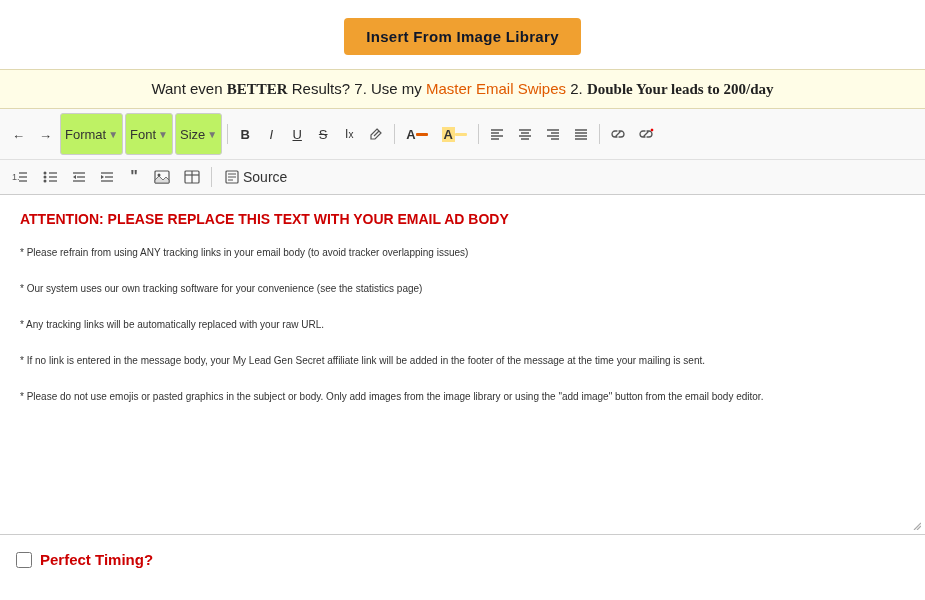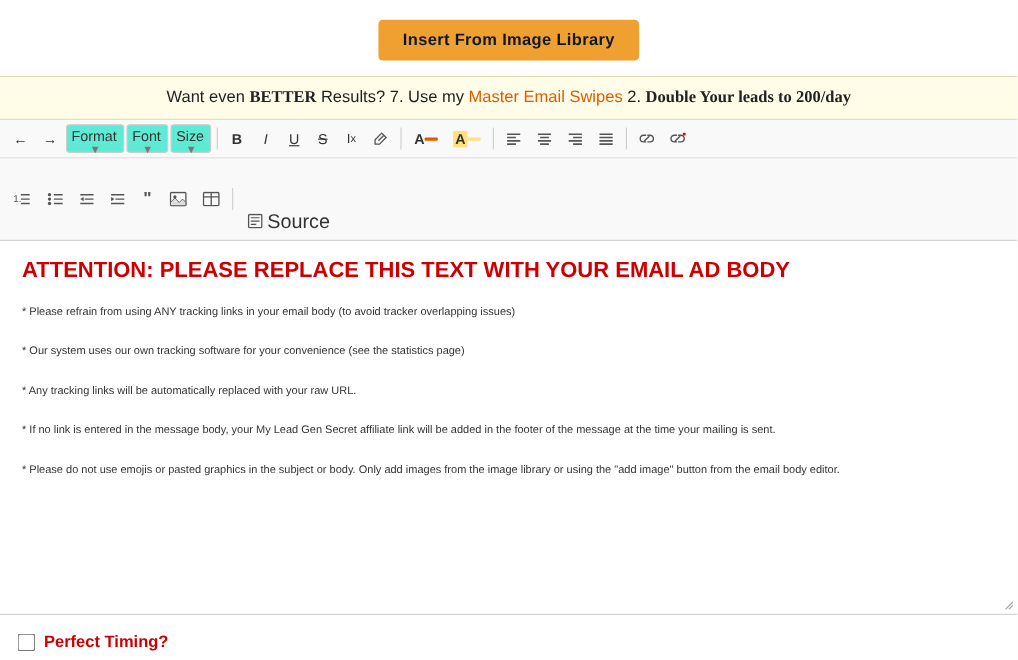"Format" .tb-select-wrap { background: #5eead4 -> #bef264; flex-direction: column -> none; height: 26px -> 42px }
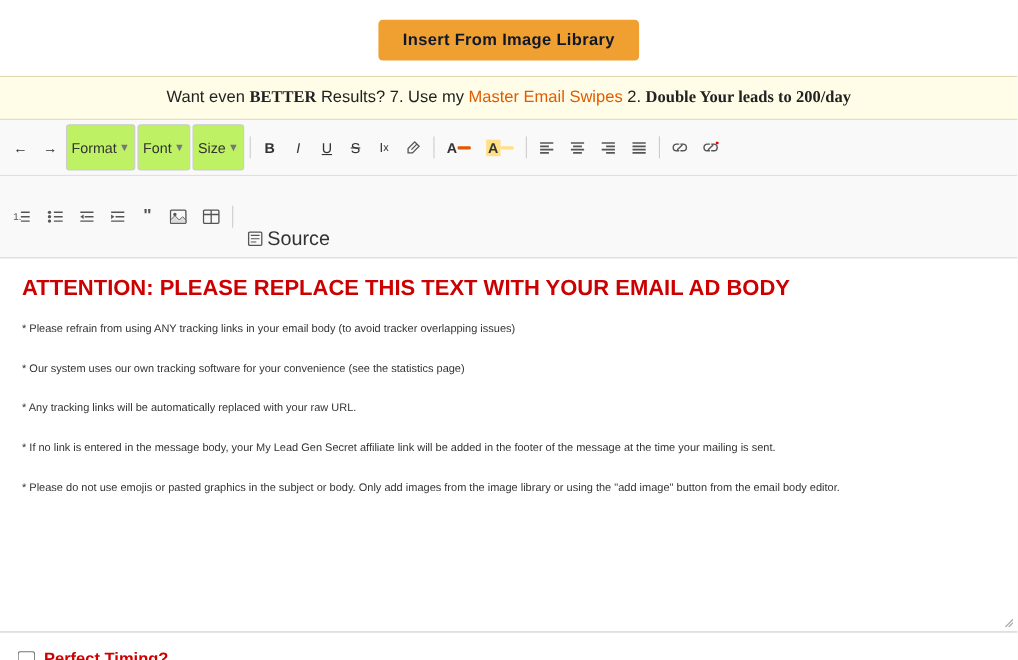"Source" .source-btn { font-size: 18px -> 14px; margin-top: 40px -> none }
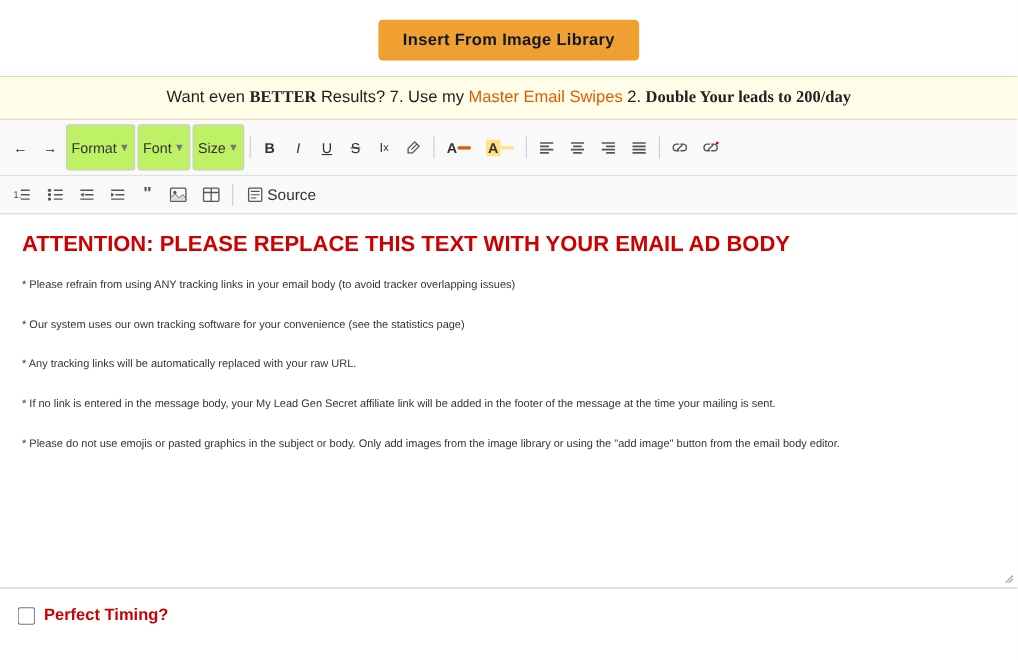"ATTENTION: PLEASE REPLACE THIS TEXT" .editor-attention { font-size: 20px -> 14px }
